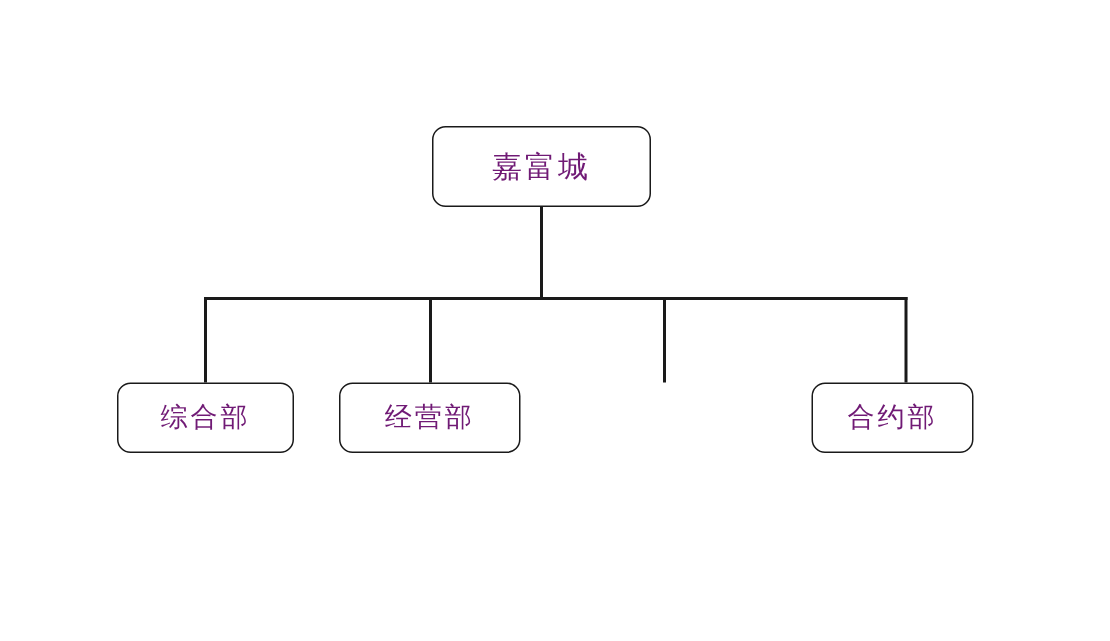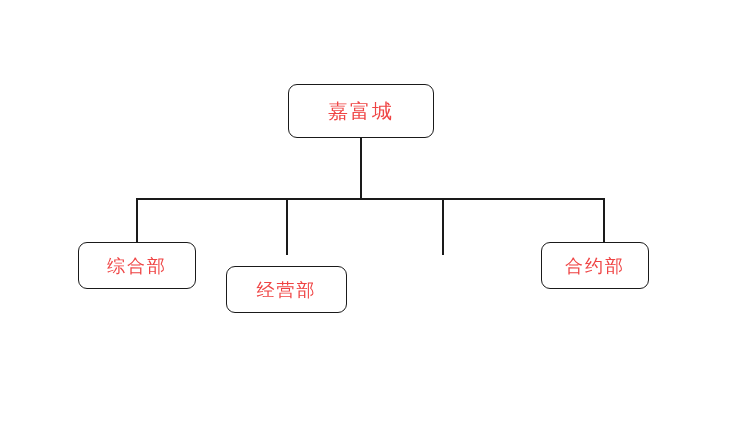"嘉富城" .node-label { color: #ef4444 -> #701a75 }
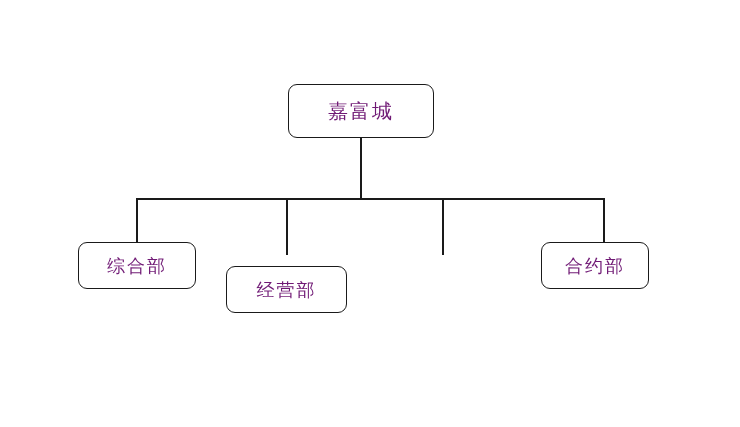"综合部" .node-child { top: 242px -> 255px }
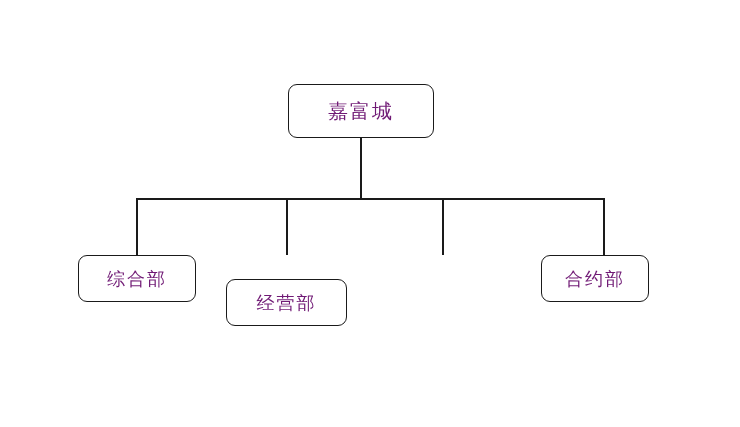"经营部" .child-1 { margin-top: 24px -> none }
